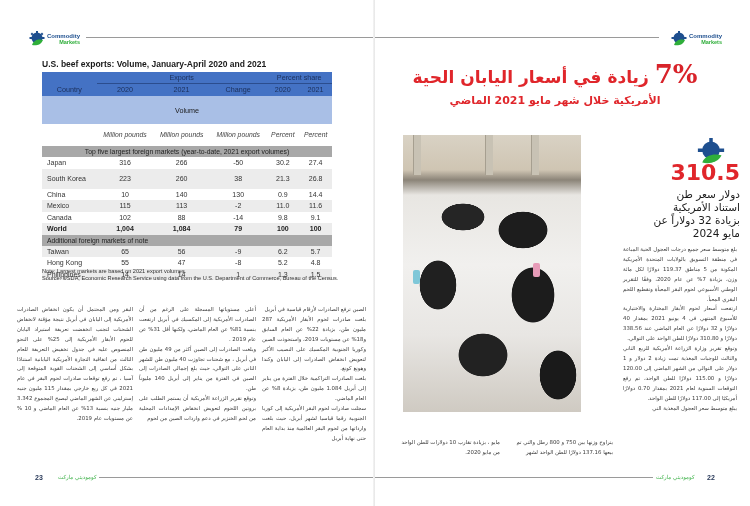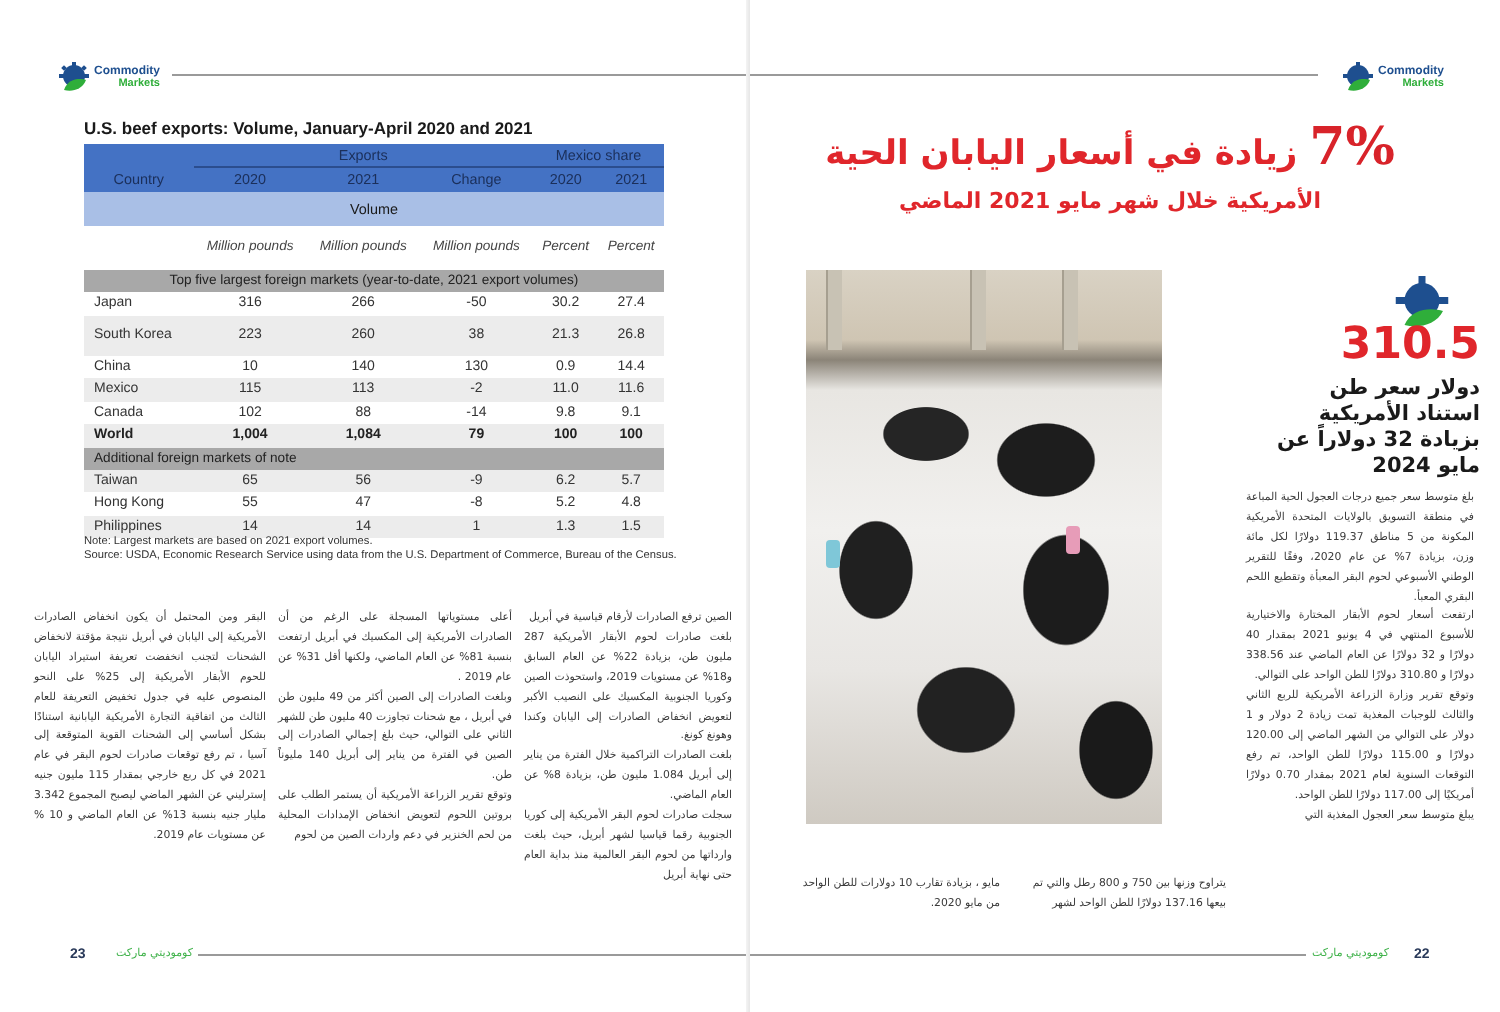"Mexico share" th.grp { text: Mexico -> Percent }
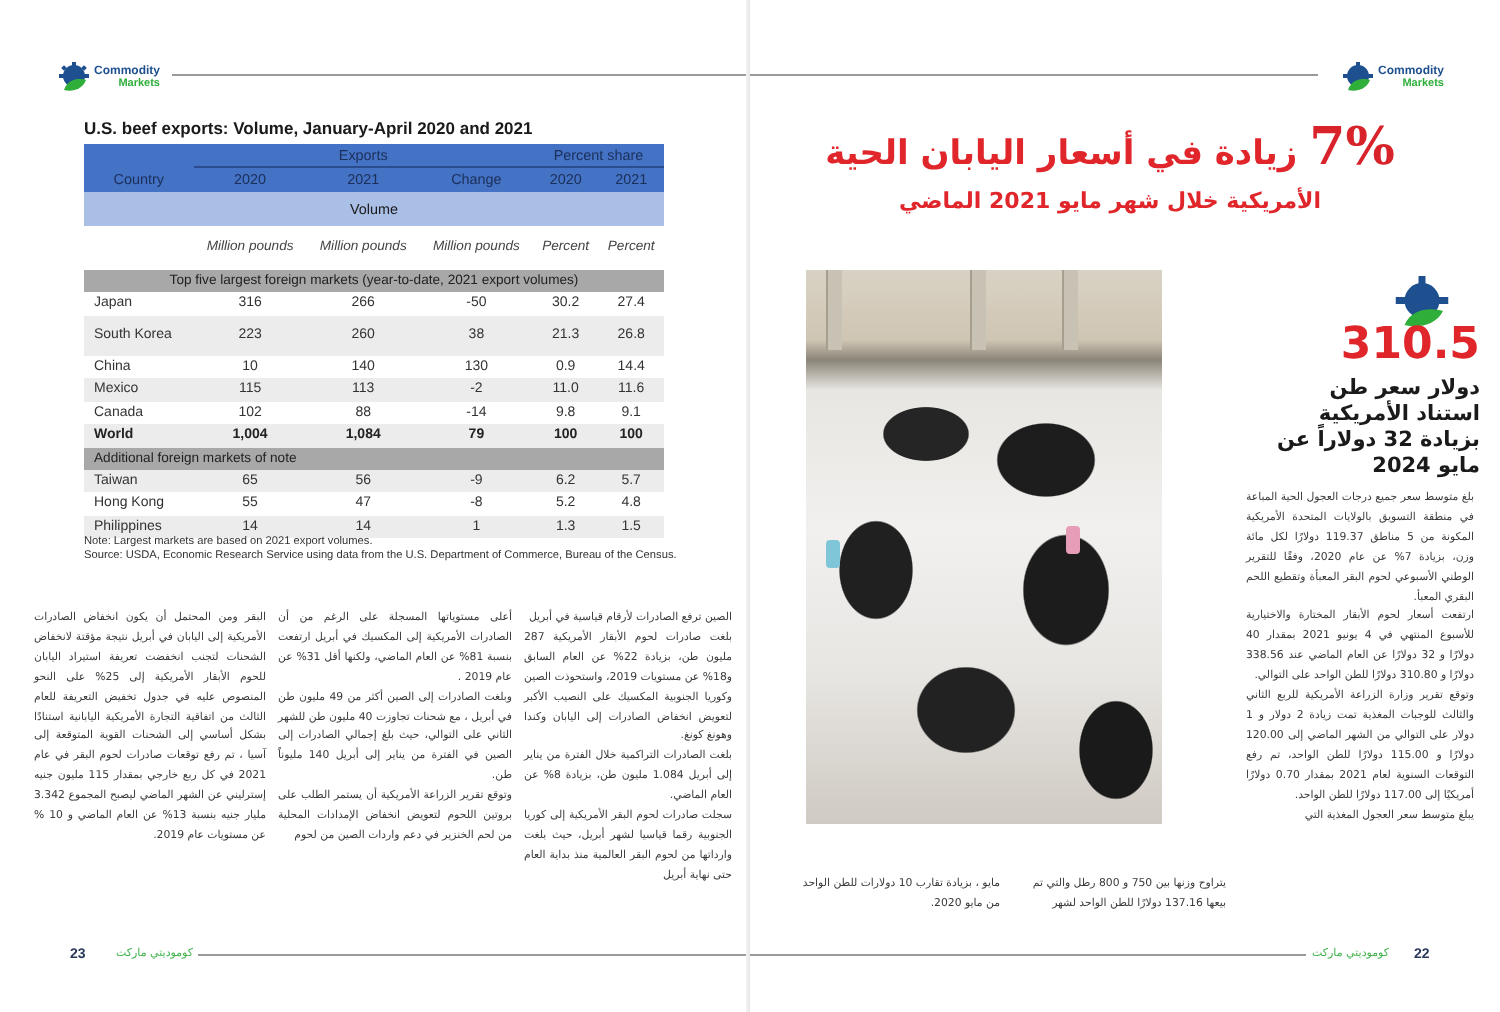"Volume" .volume th { height: 17px -> 28px }
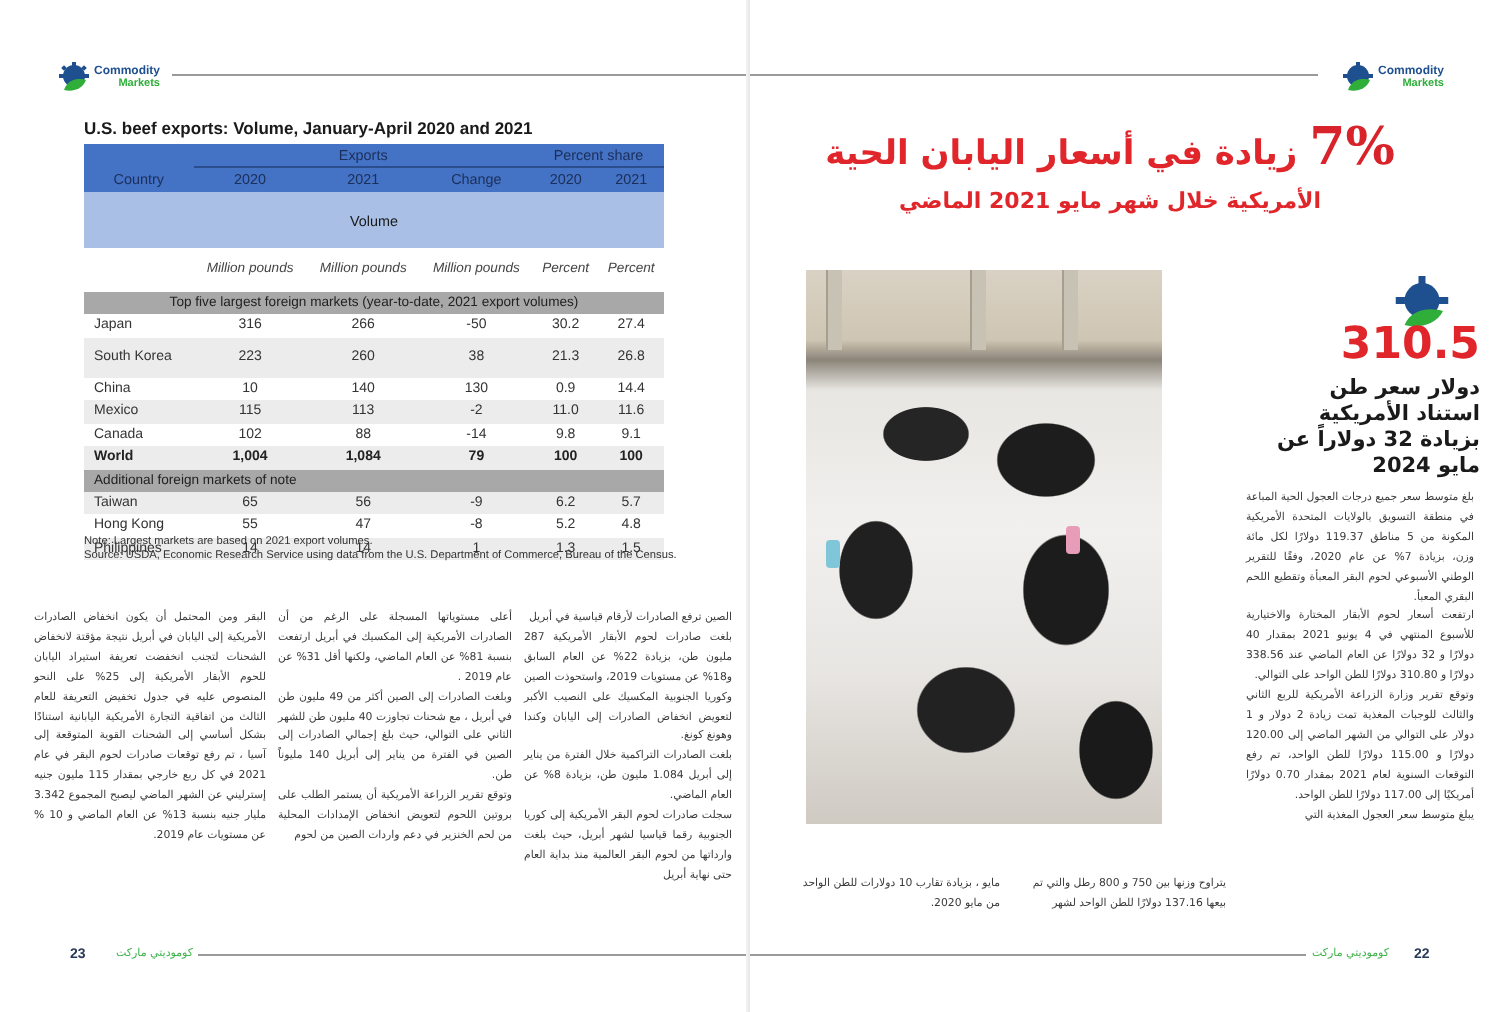"دولار سعر طن" .stat-sub { font-weight: bold -> normal }
